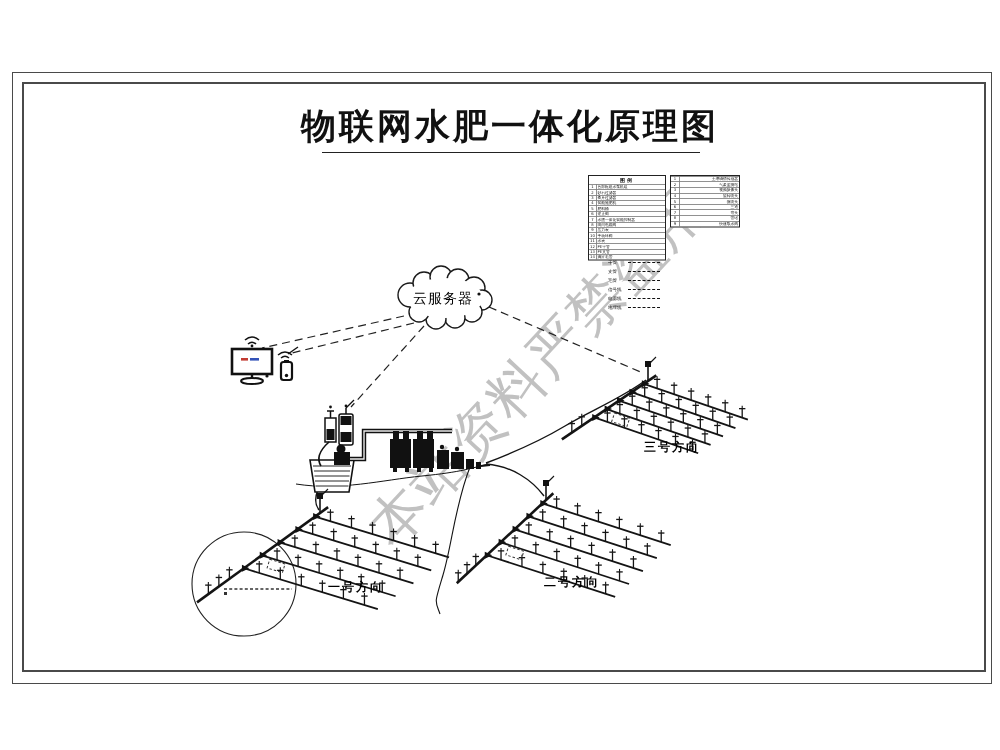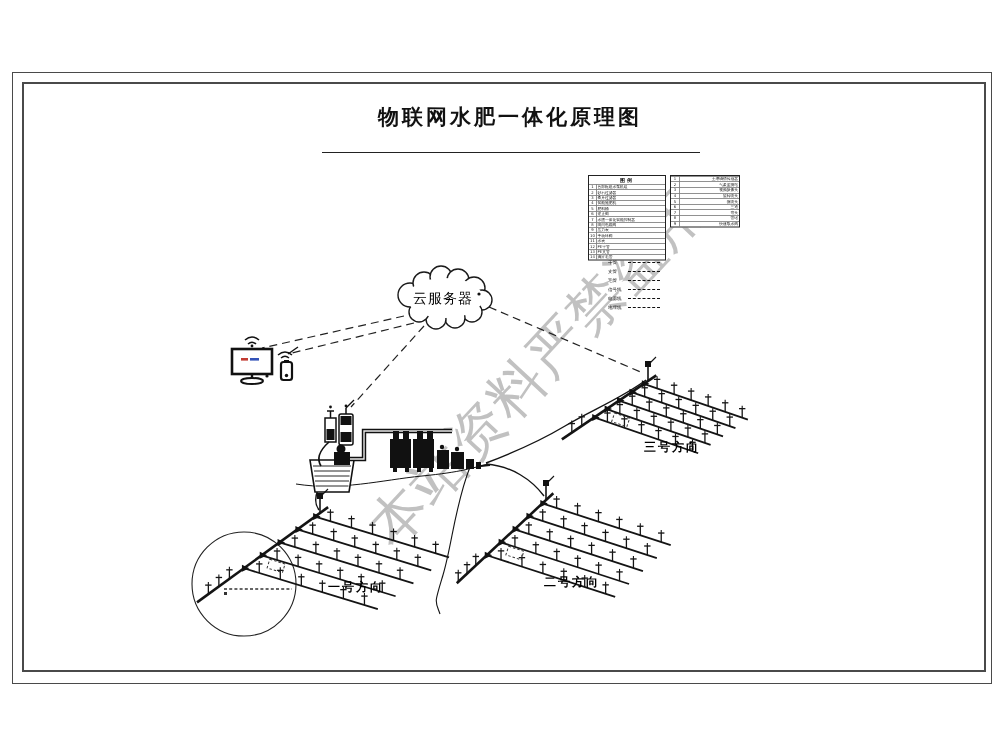"物联网水肥一体化原理图" #title { font-size: 21px -> 35px }
